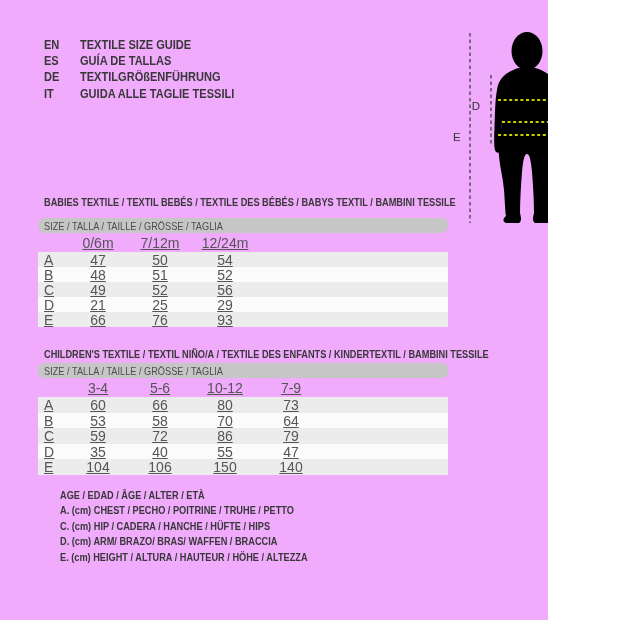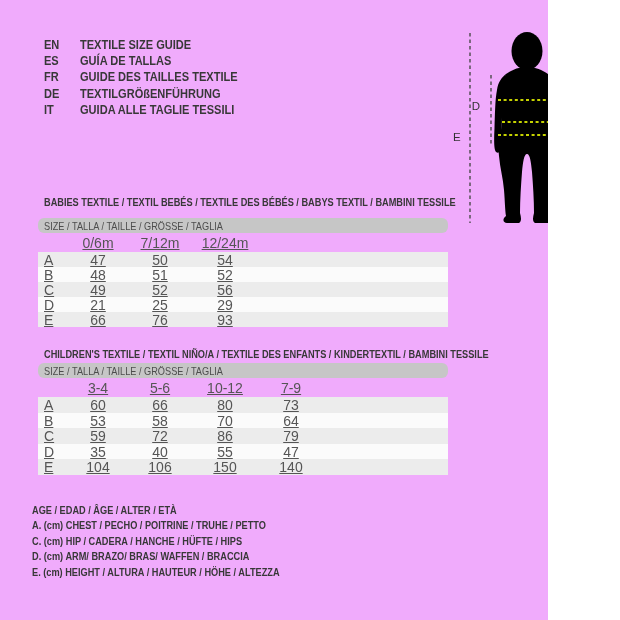"FR" div.lang-row { html: <div> <span><span>FR</span></span> <span><span>GUIDE DES TAILLES TEXTILE</span></span> </div> -> none }
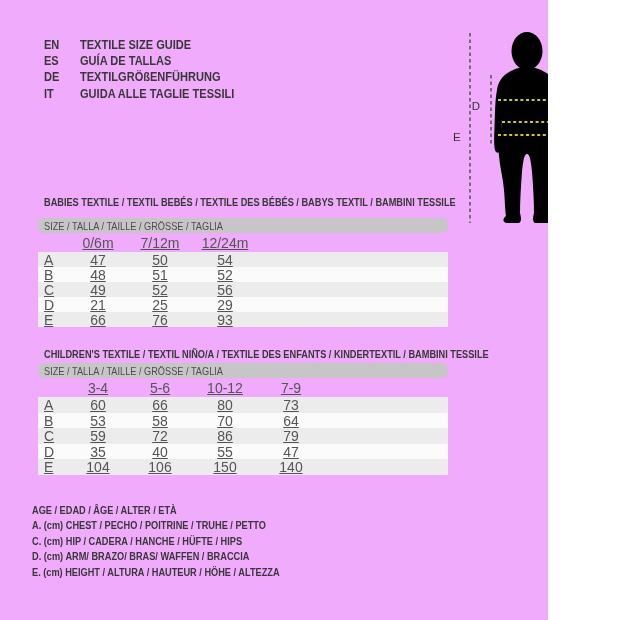"AGE / EDAD / ÂGE" .legend { left: 32px -> 60px; margin-top: 15px -> none }
